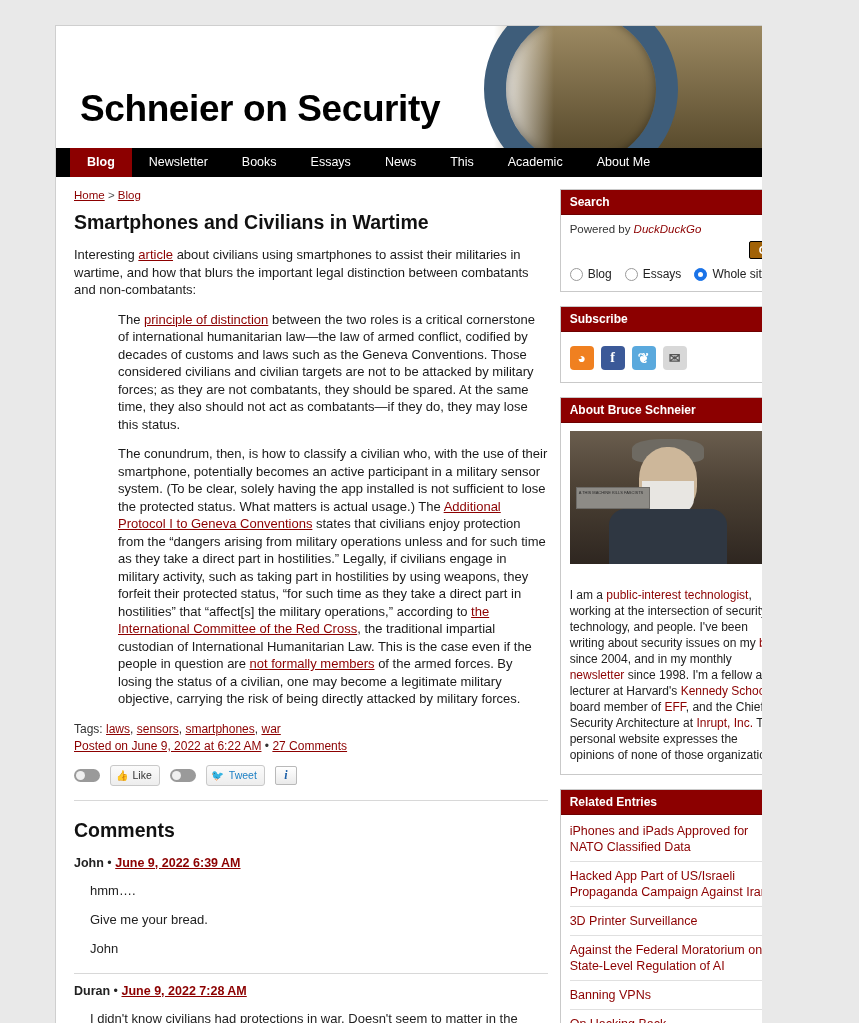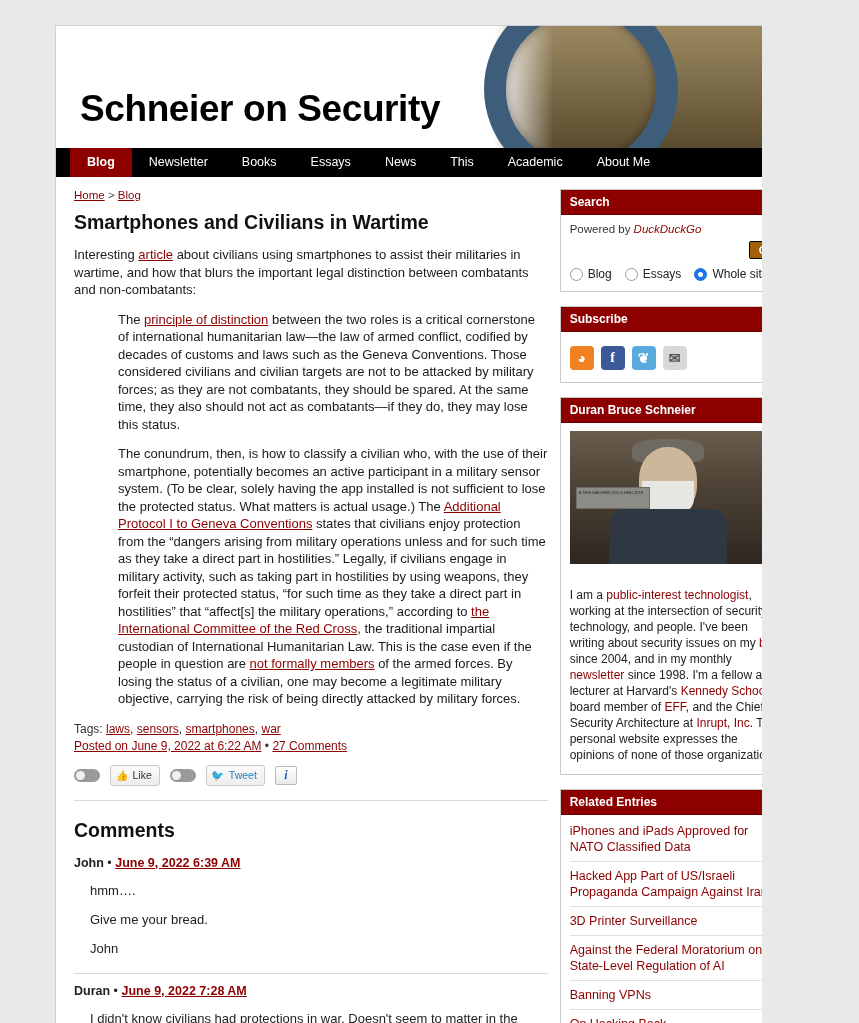"Duran Bruce Schneier" div.box-head { text: Duran -> About }
